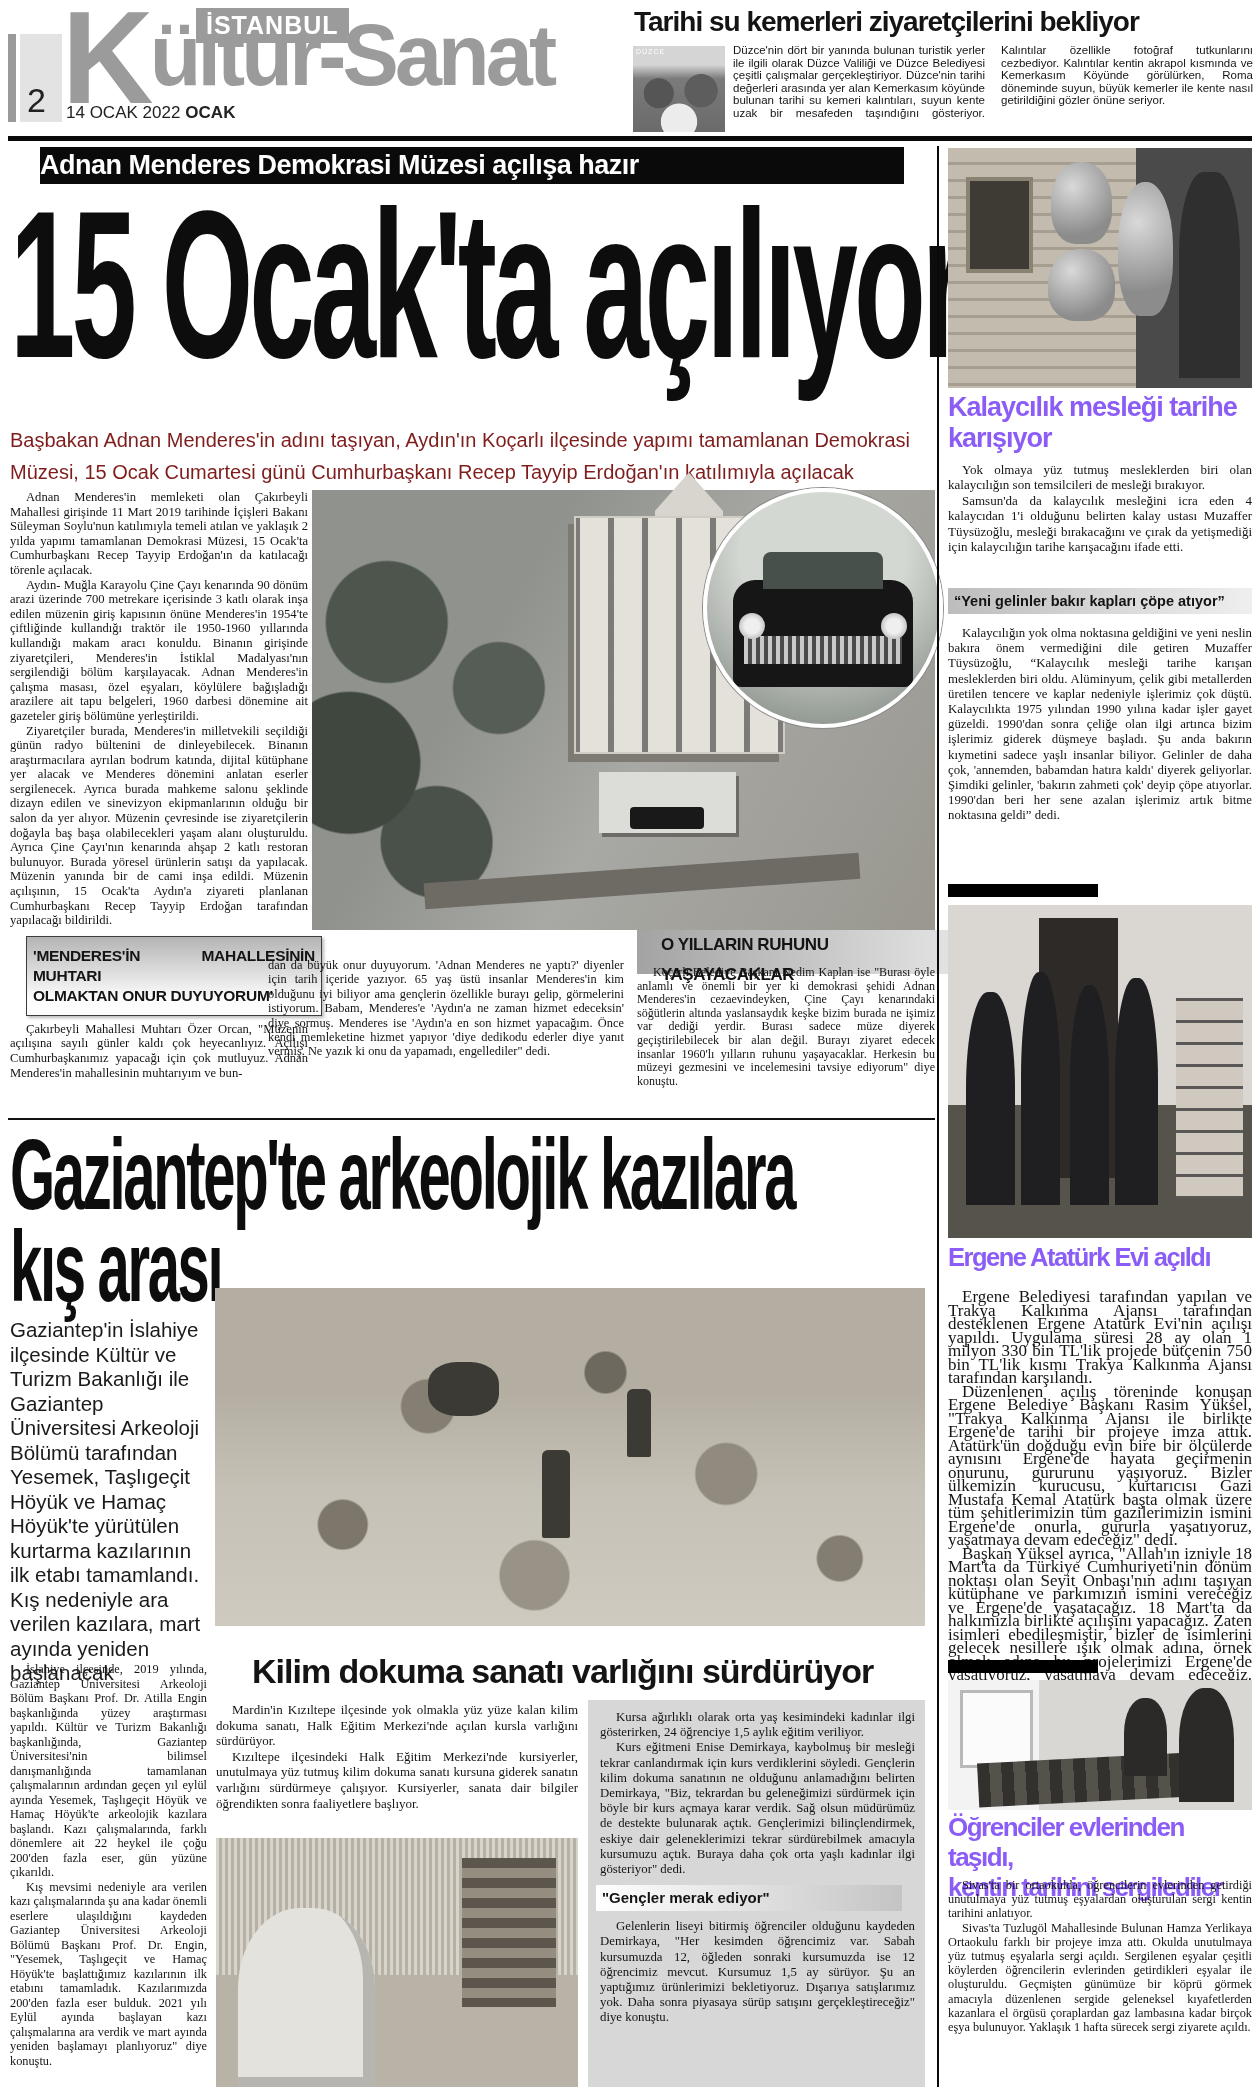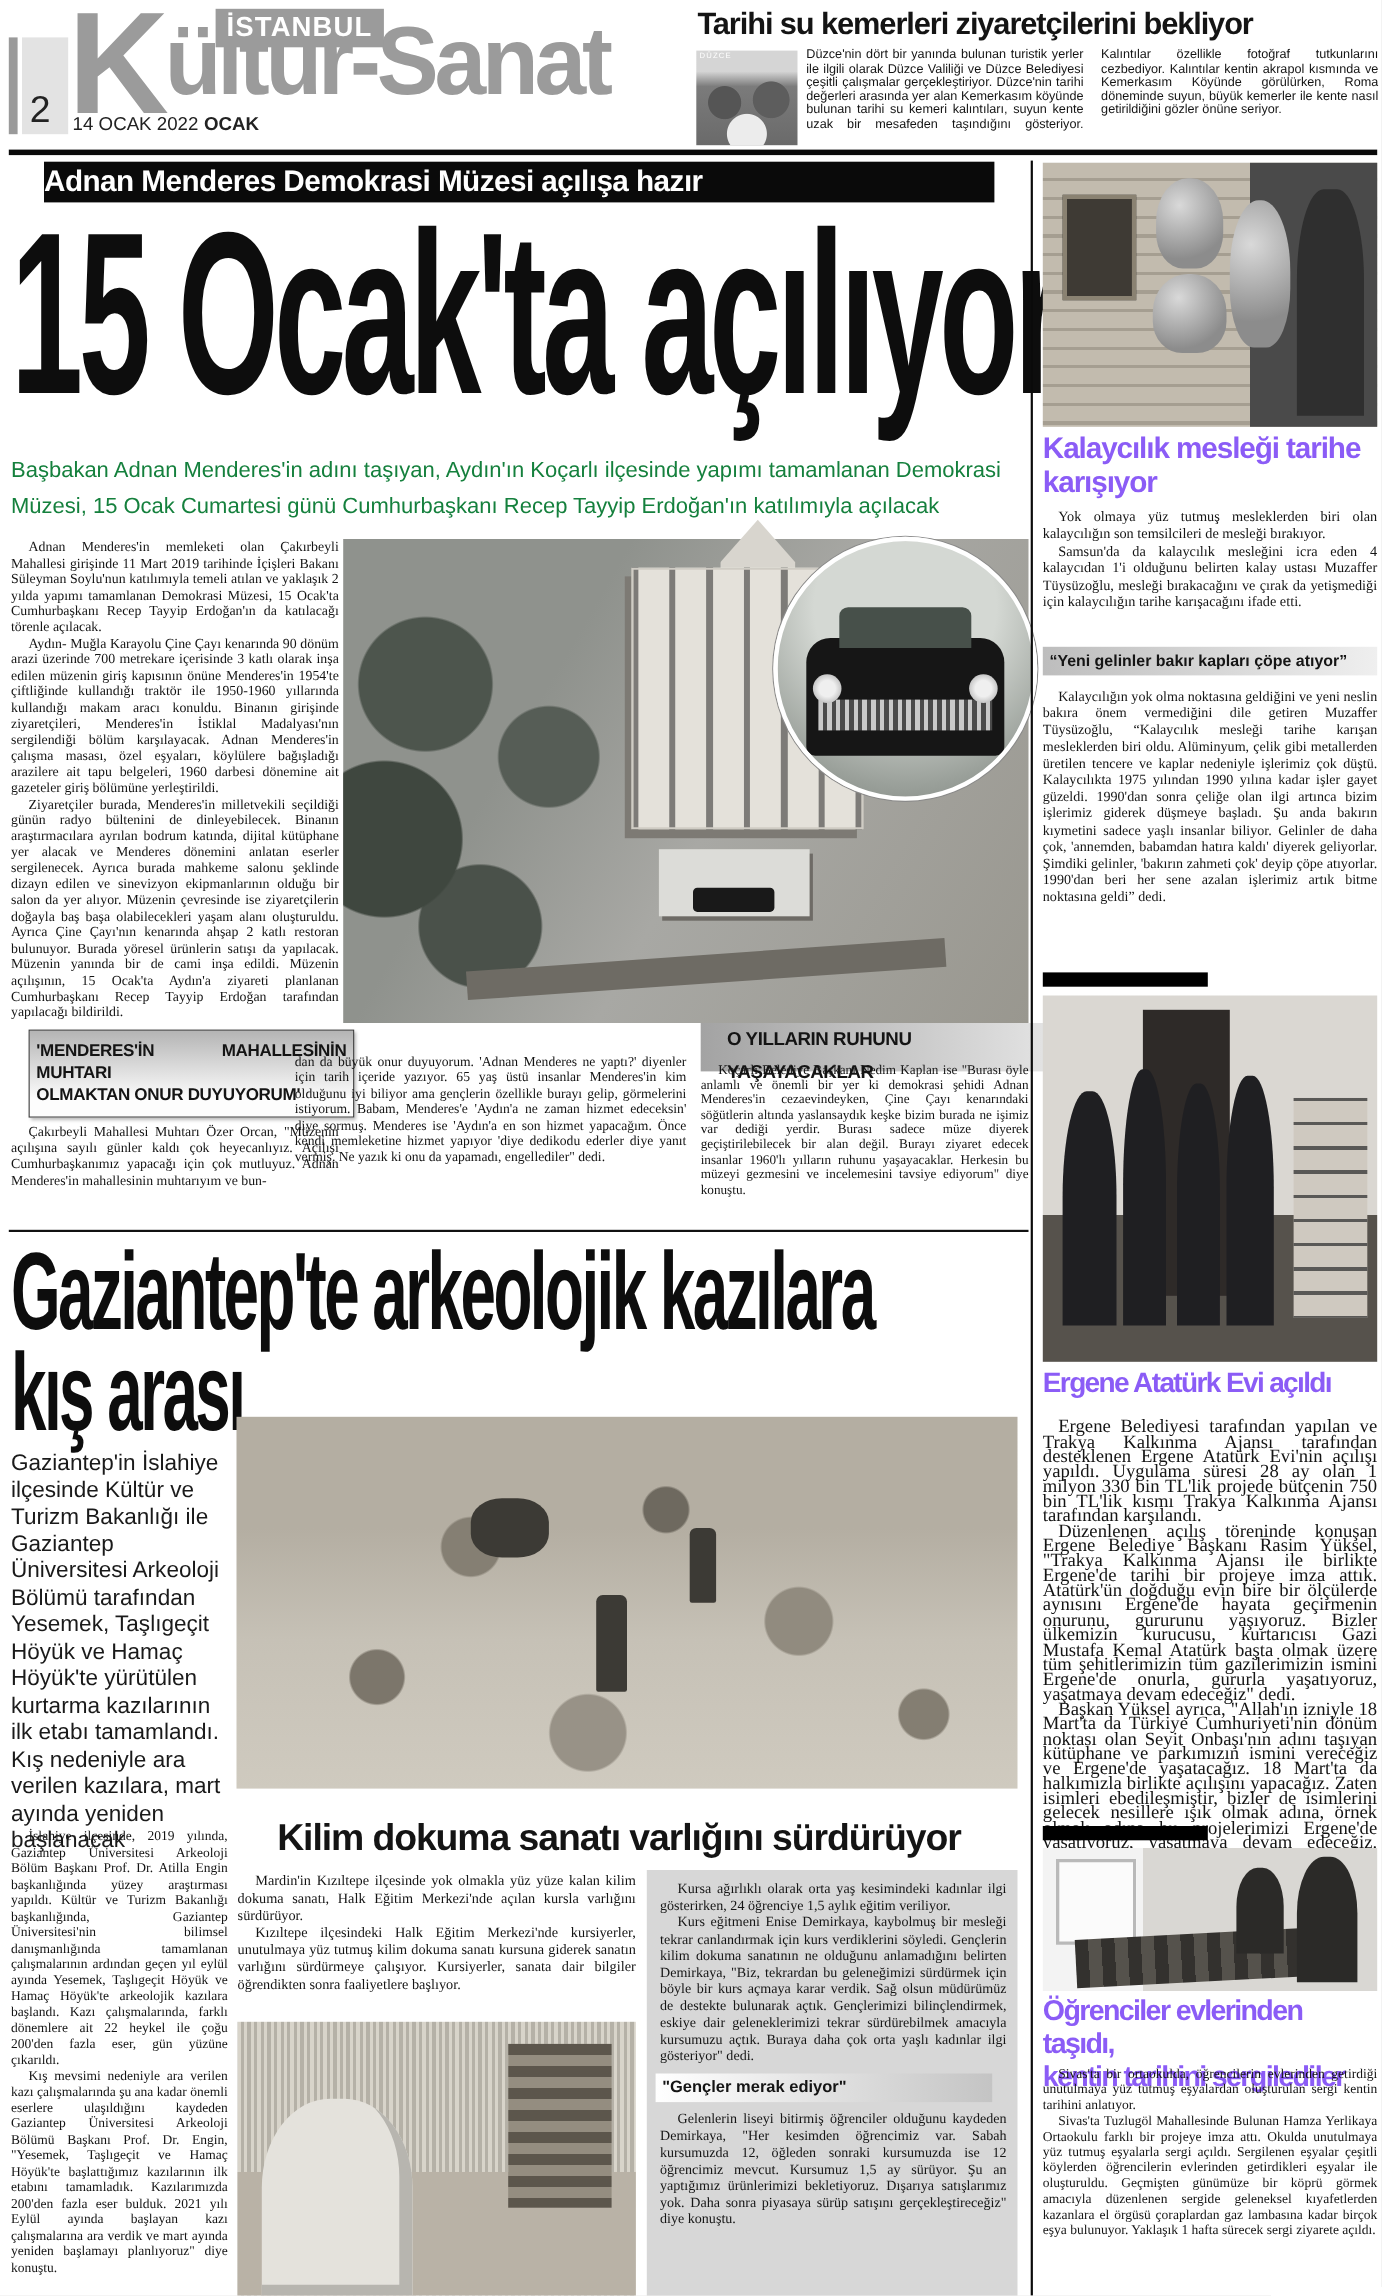"Başbakan Adnan Menderes'in adını" .deck { color: #15803d -> #7f1d1d; top: 412px -> 424px }
